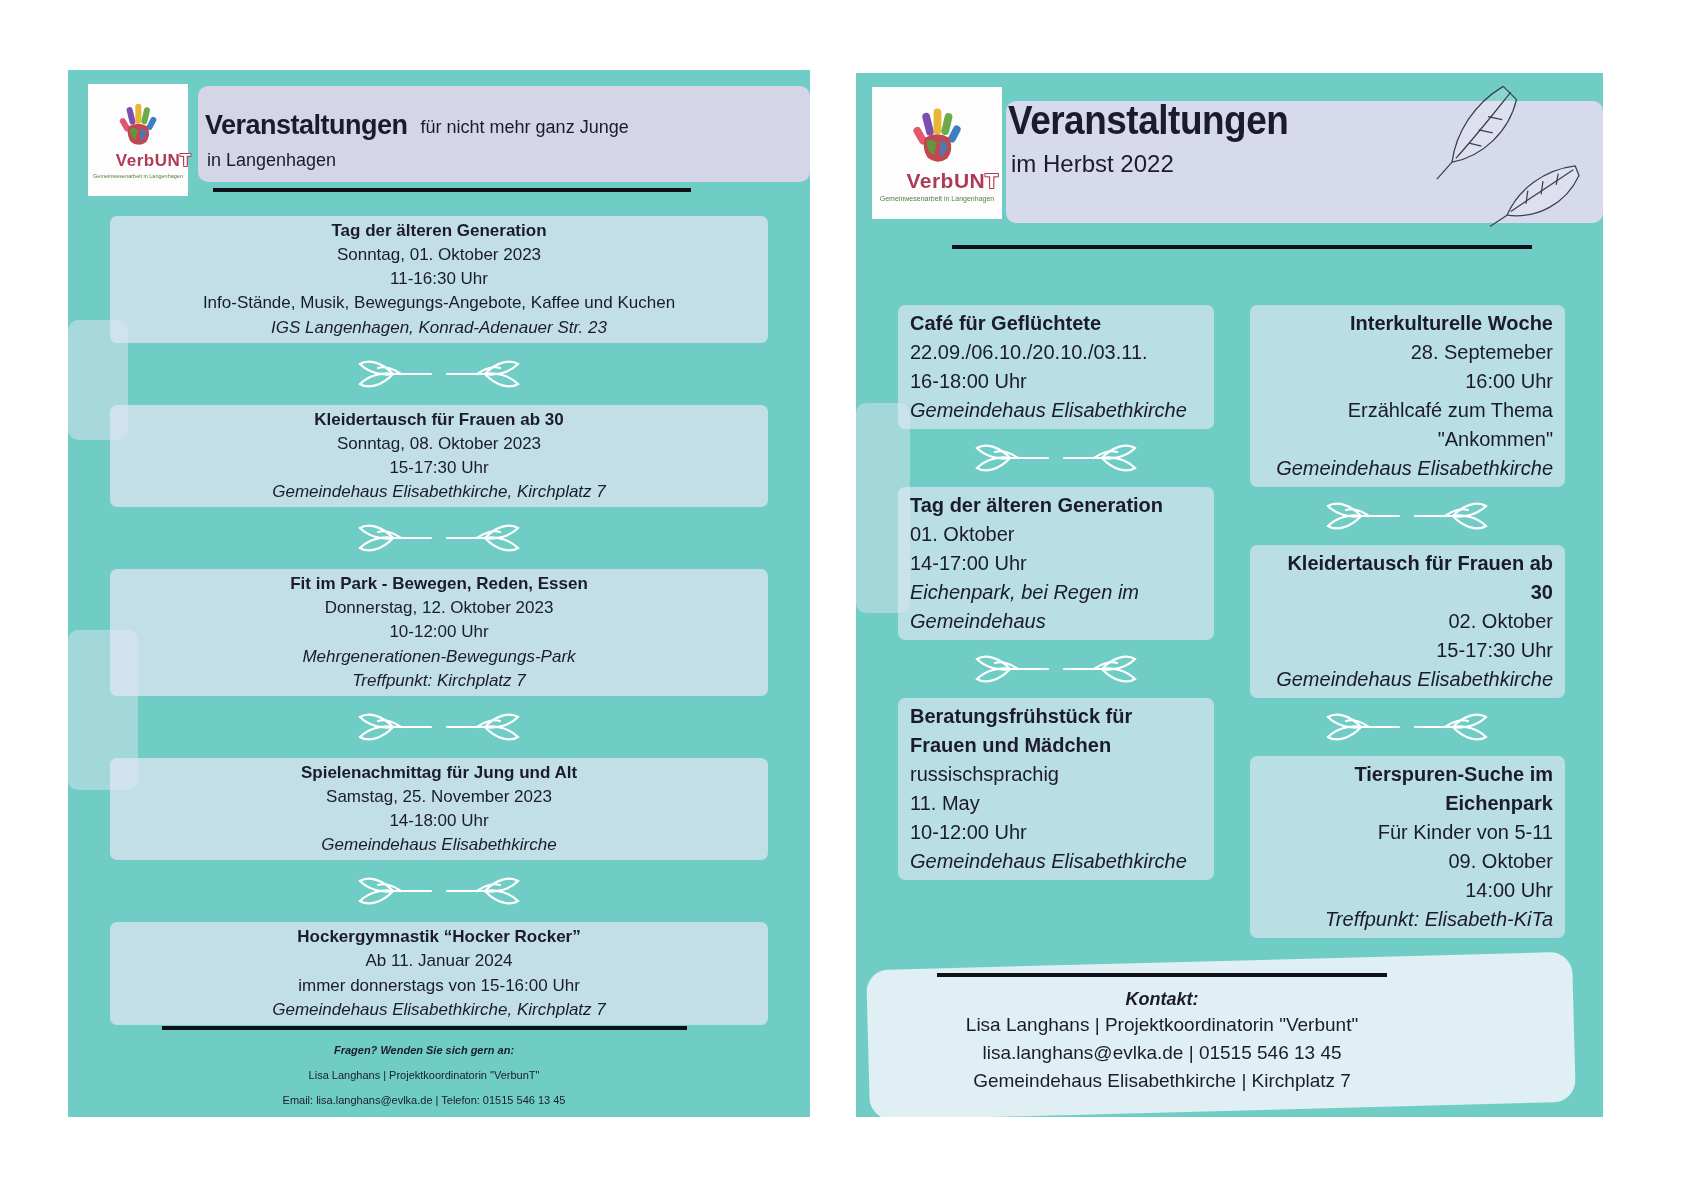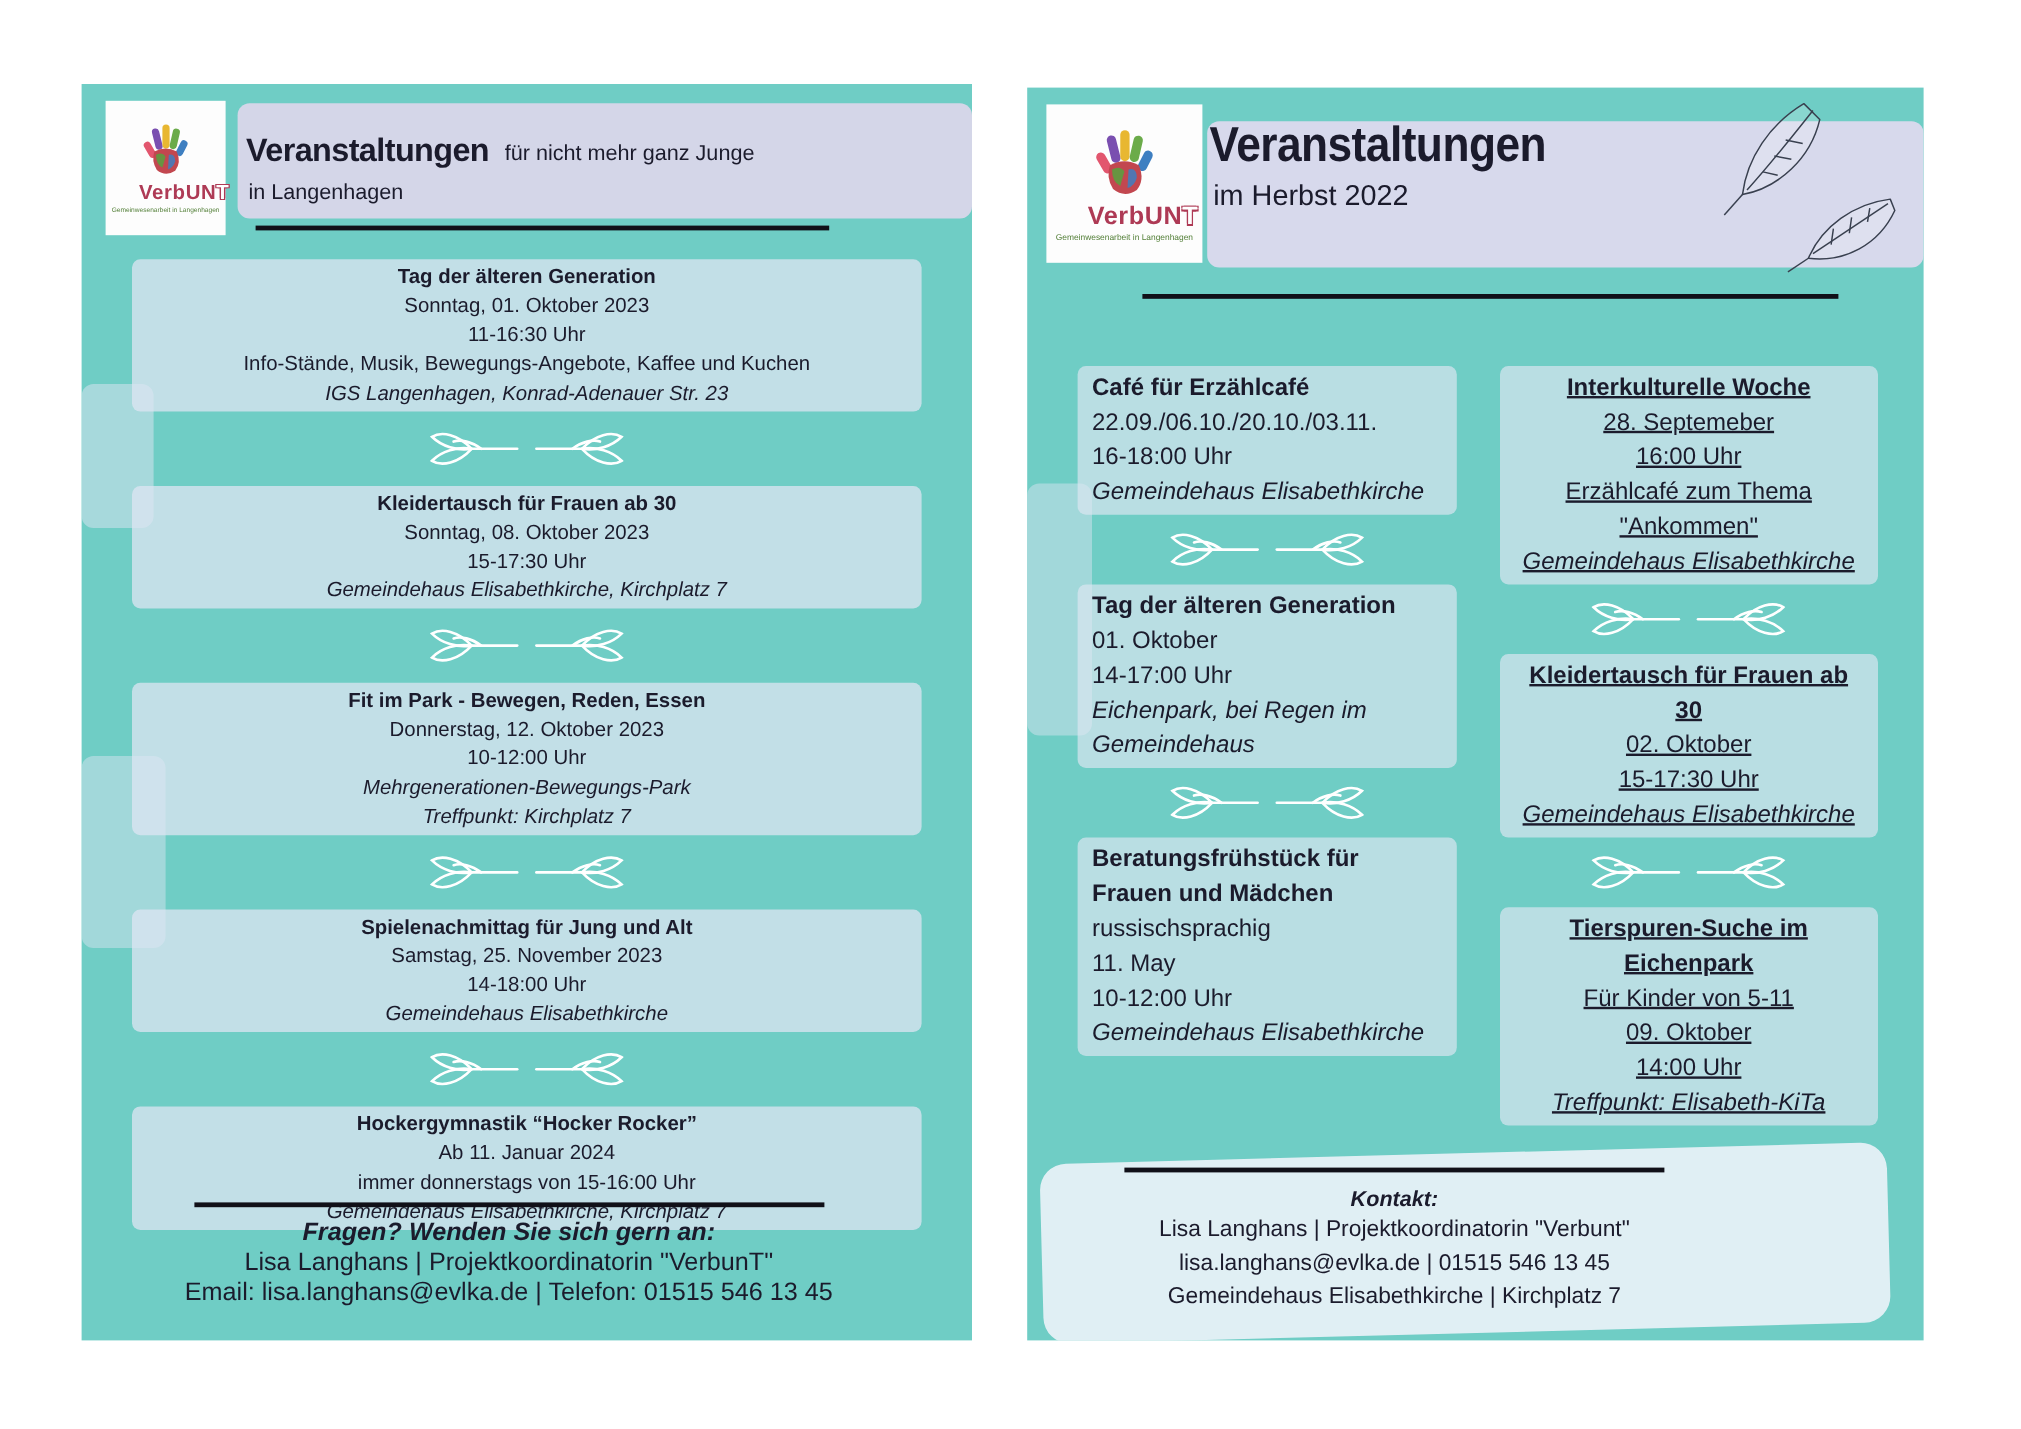"Café für Erzählcafé" div.event-title { text: Erzählcafé -> Geflüchtete }
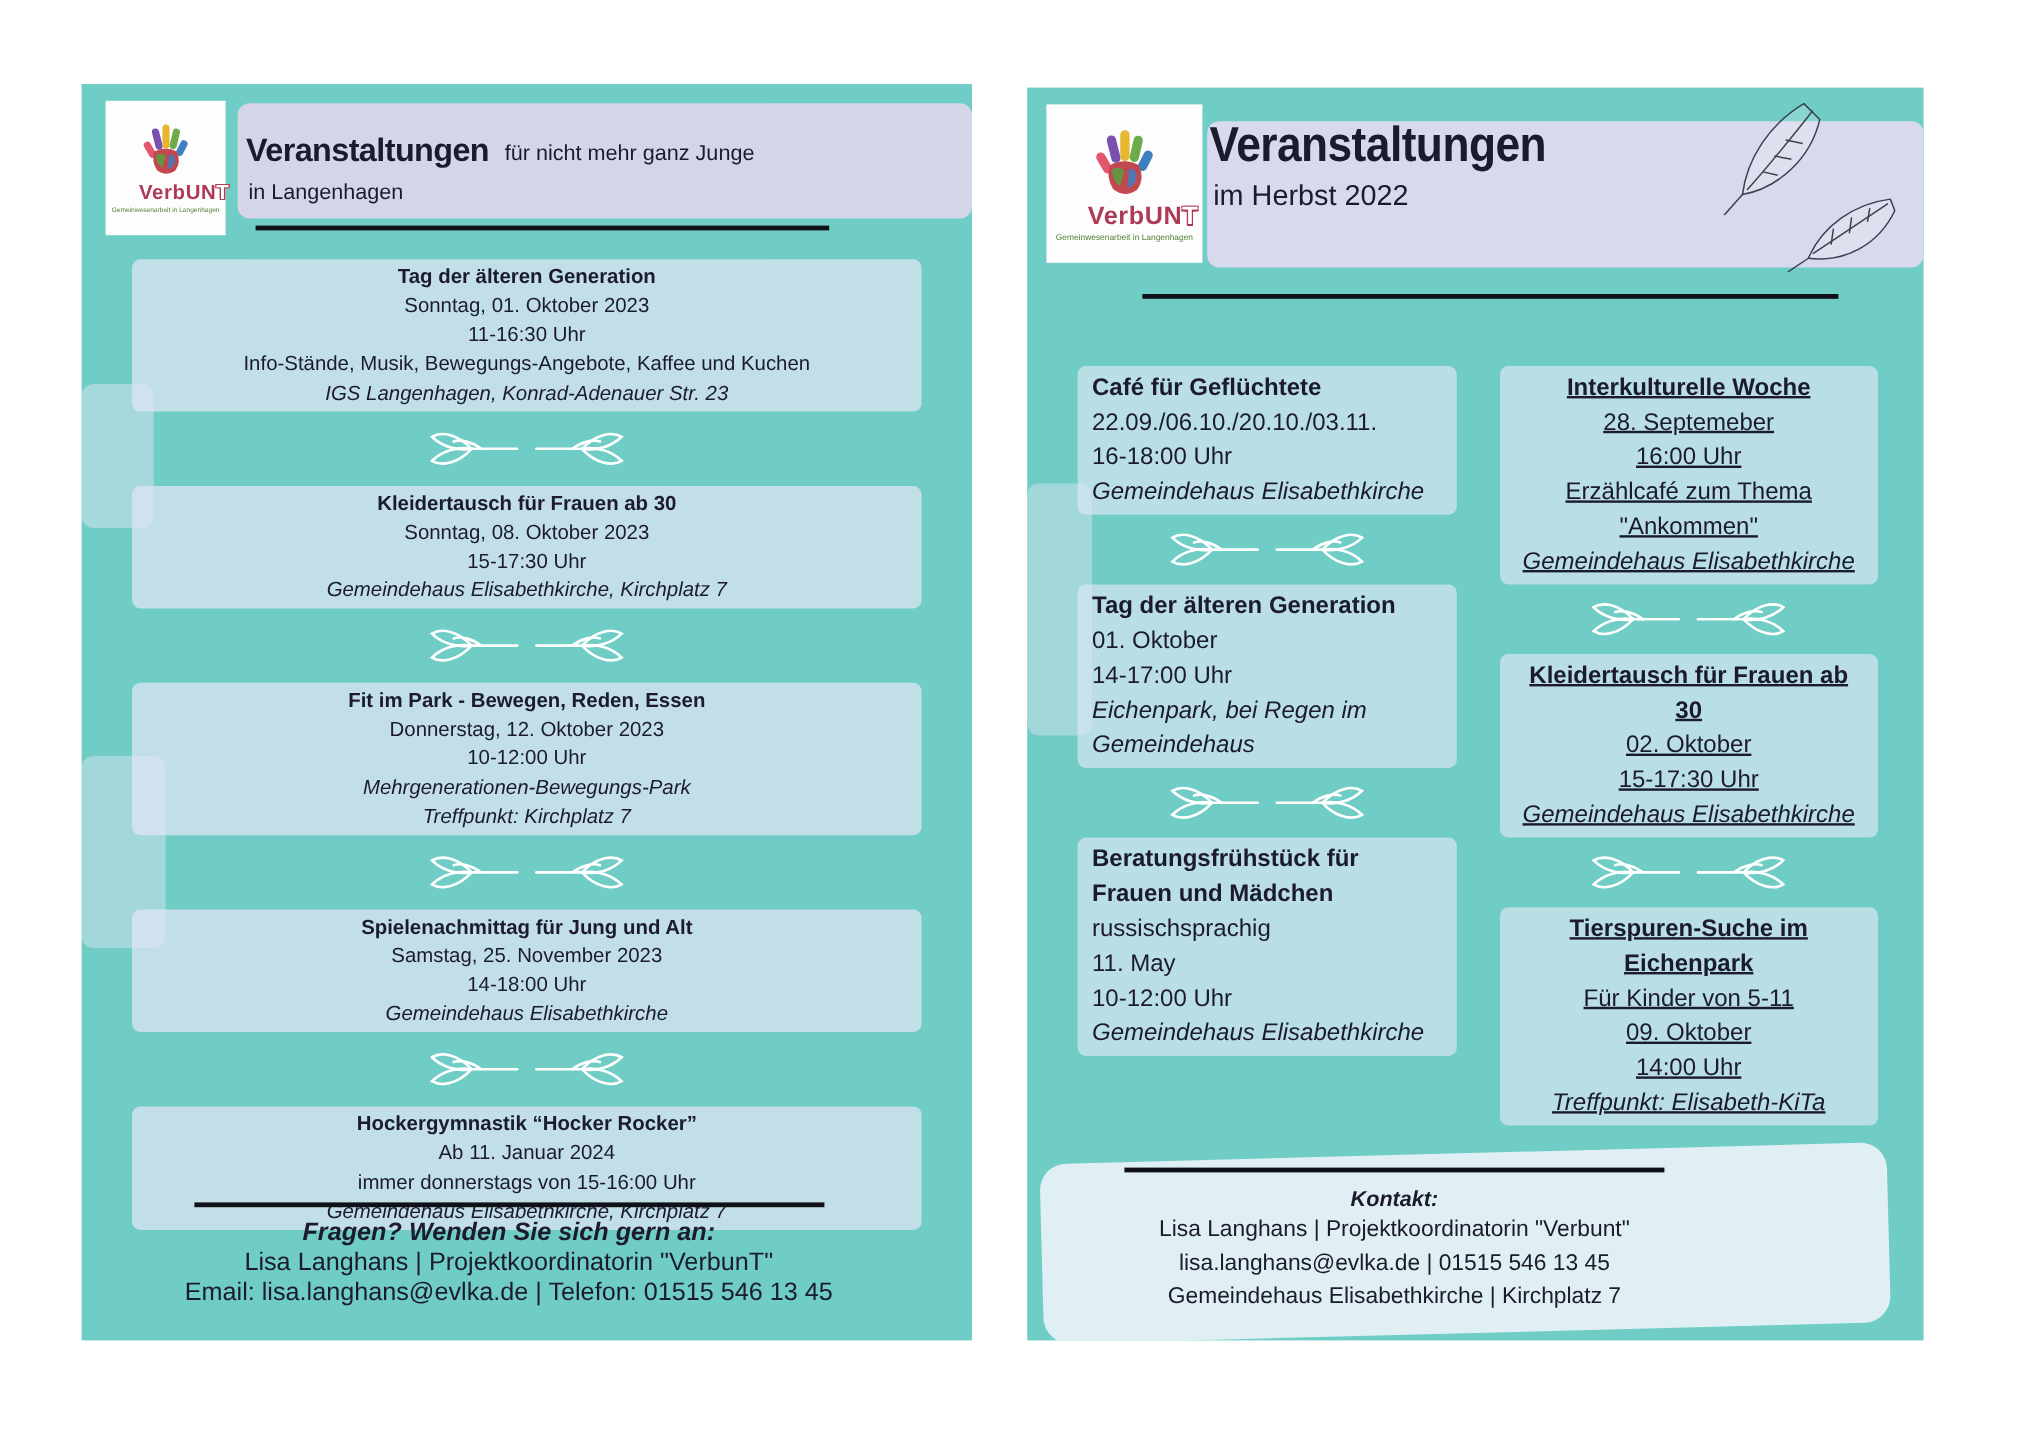"Interkulturelle Woche" .col-right { text-align: center -> right; text-decoration: underline -> none }
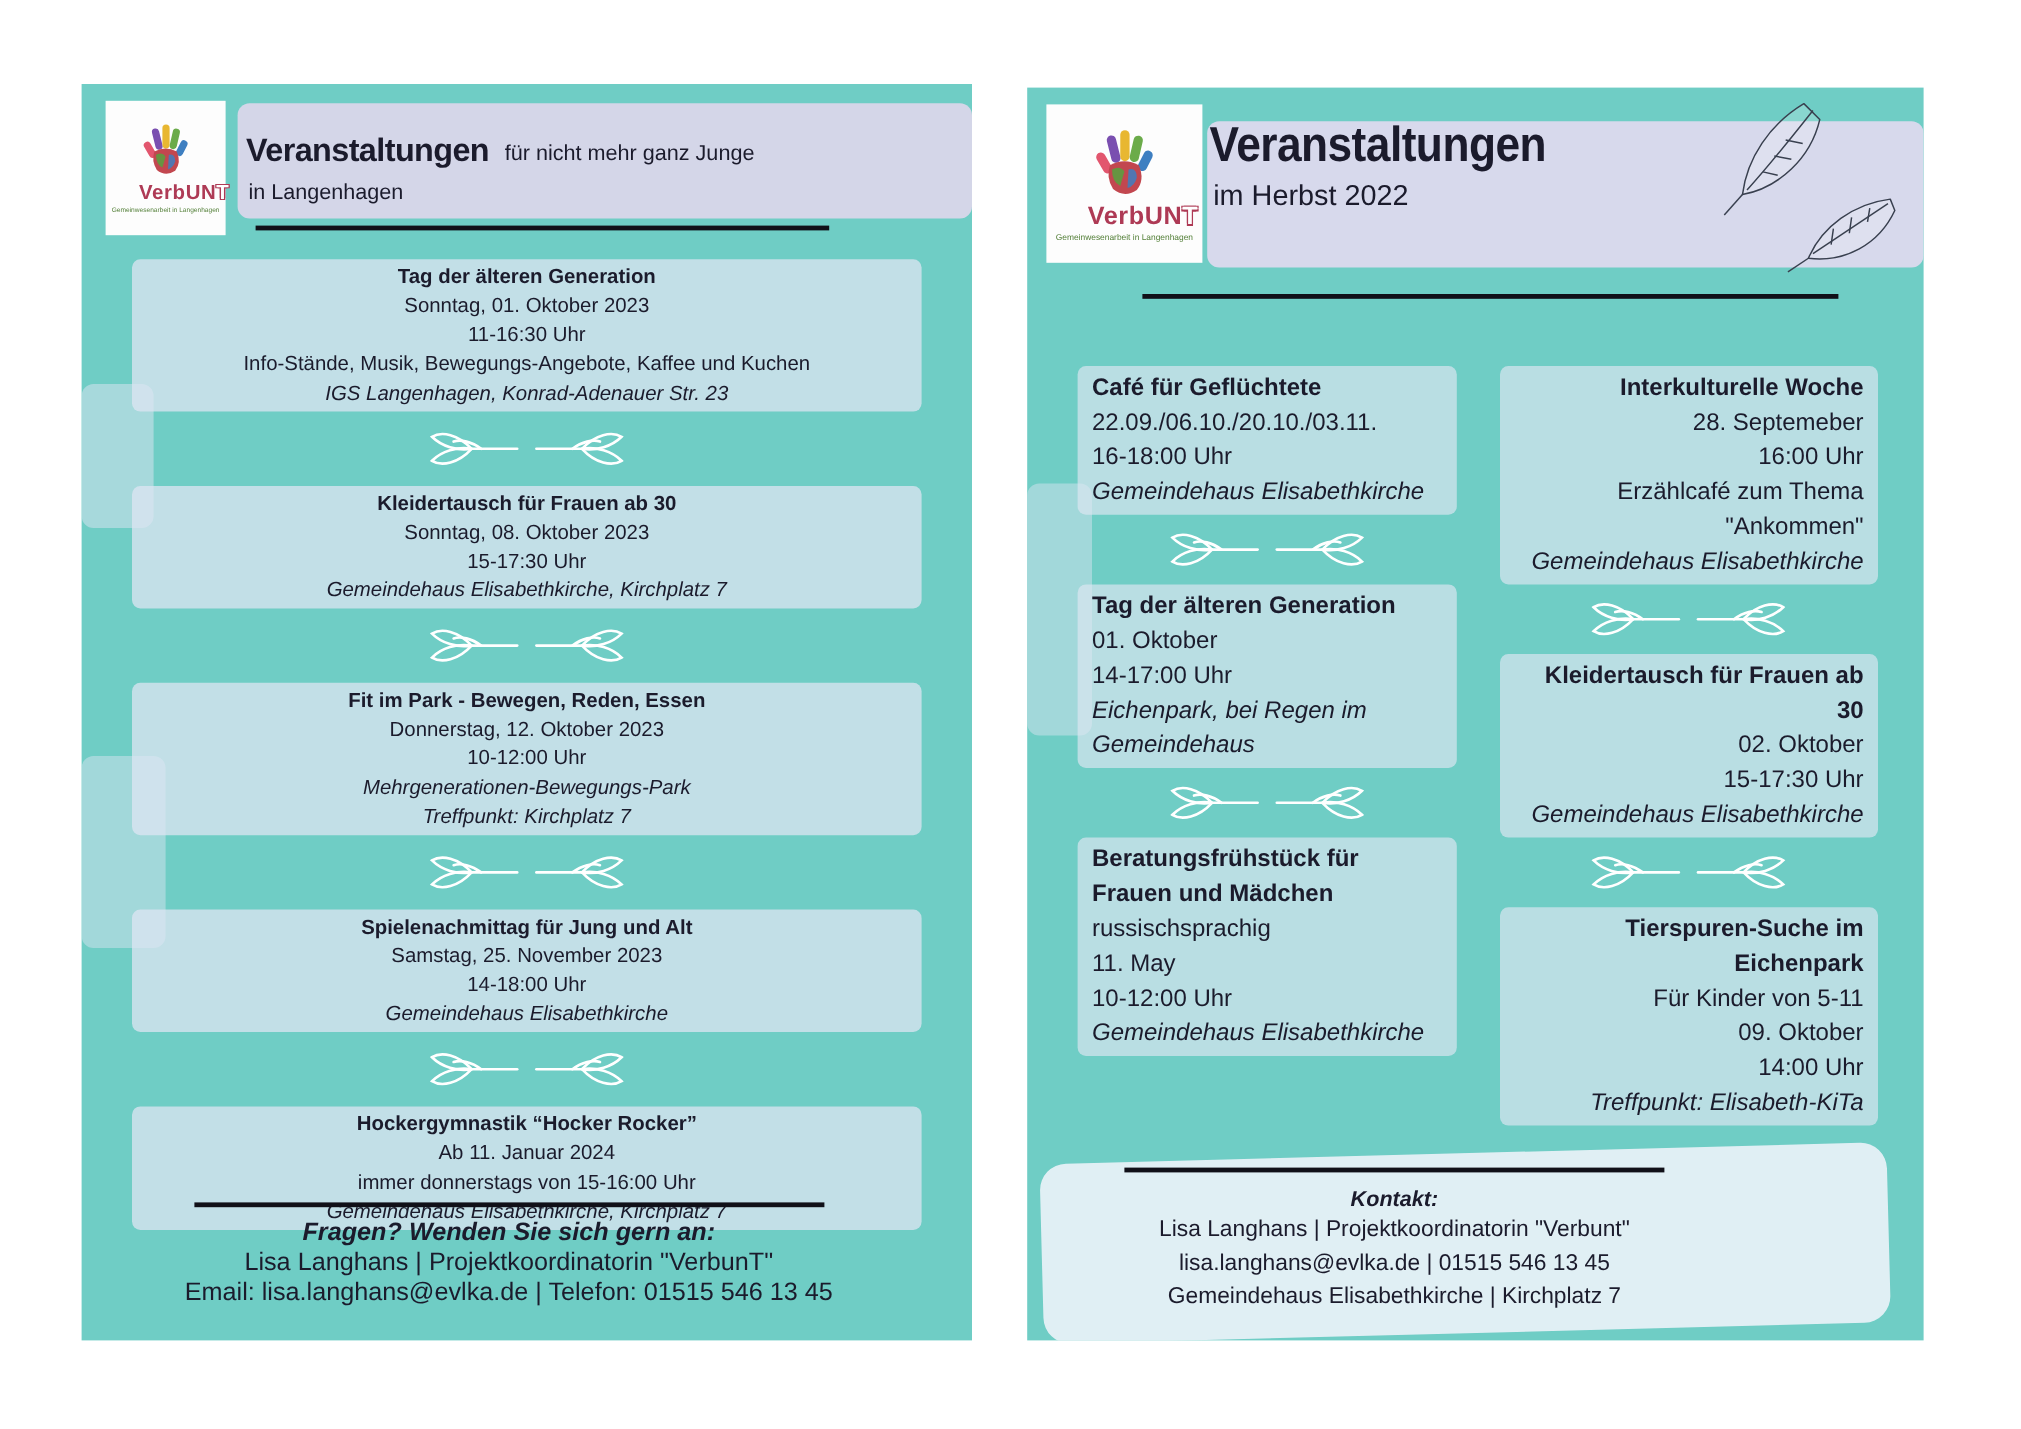"Fragen? Wenden Sie sich gern" #flyer-left .footer { font-size: 21px -> 11px; top: 932px -> 956px }
